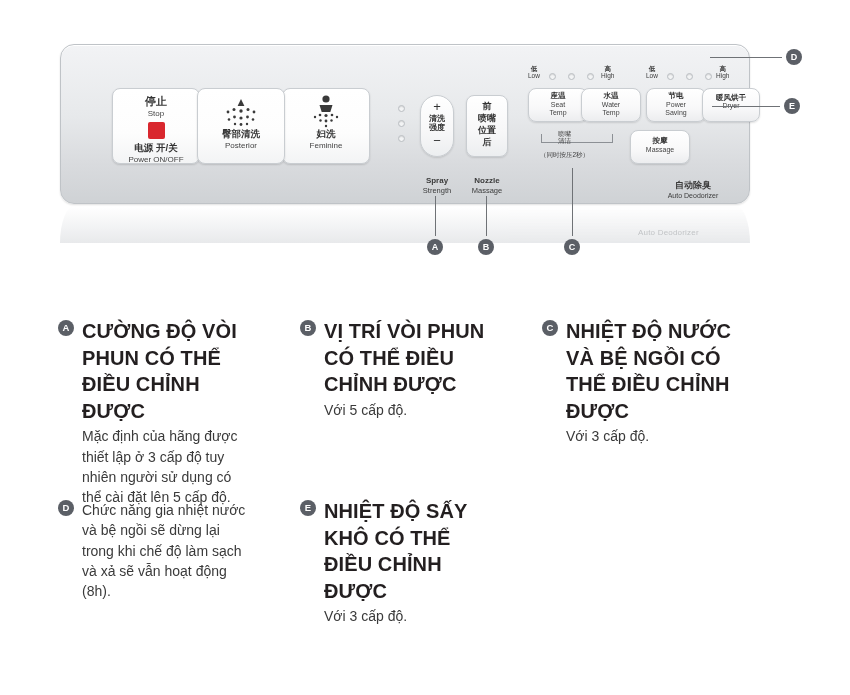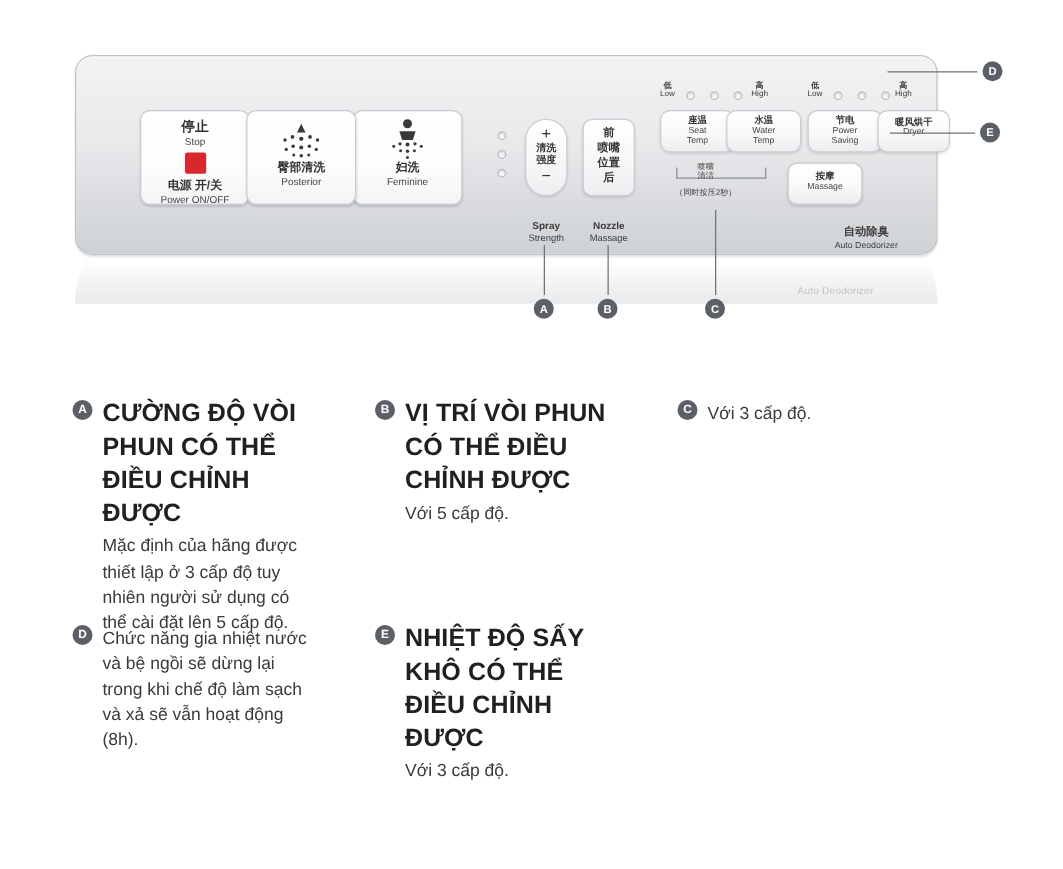"NHIỆT ĐỘ NƯỚC VÀ BỆ" div.cb-title { html: none -> <div>NHIỆT ĐỘ NƯỚC VÀ BỆ NGỒI CÓ THỂ ĐIỀU CHỈNH ĐƯỢC</div> }
